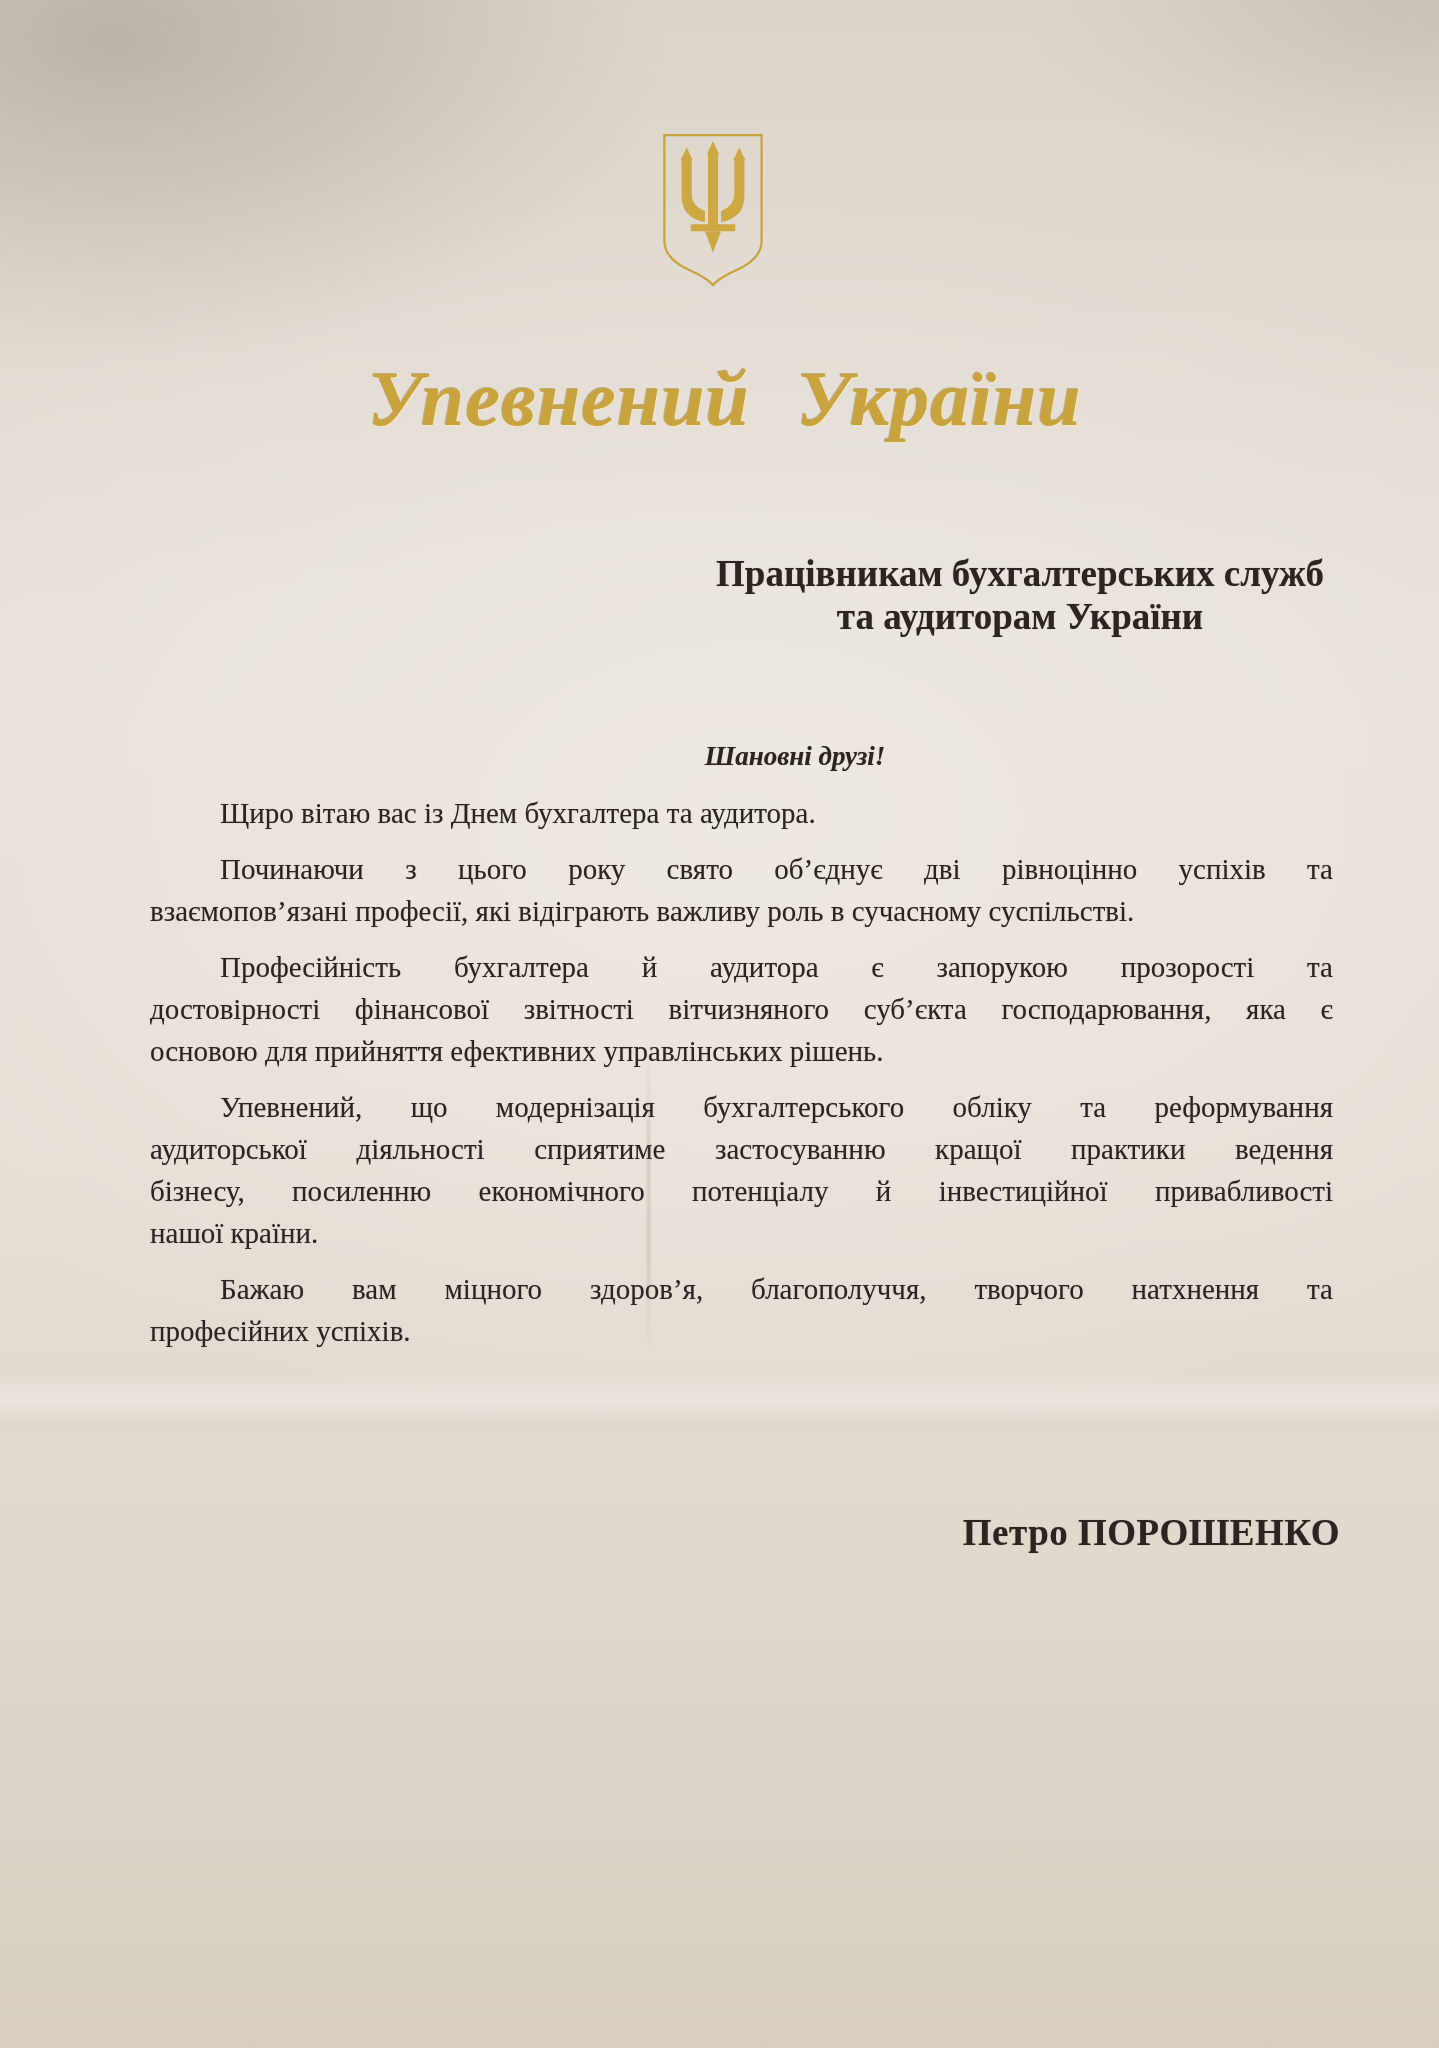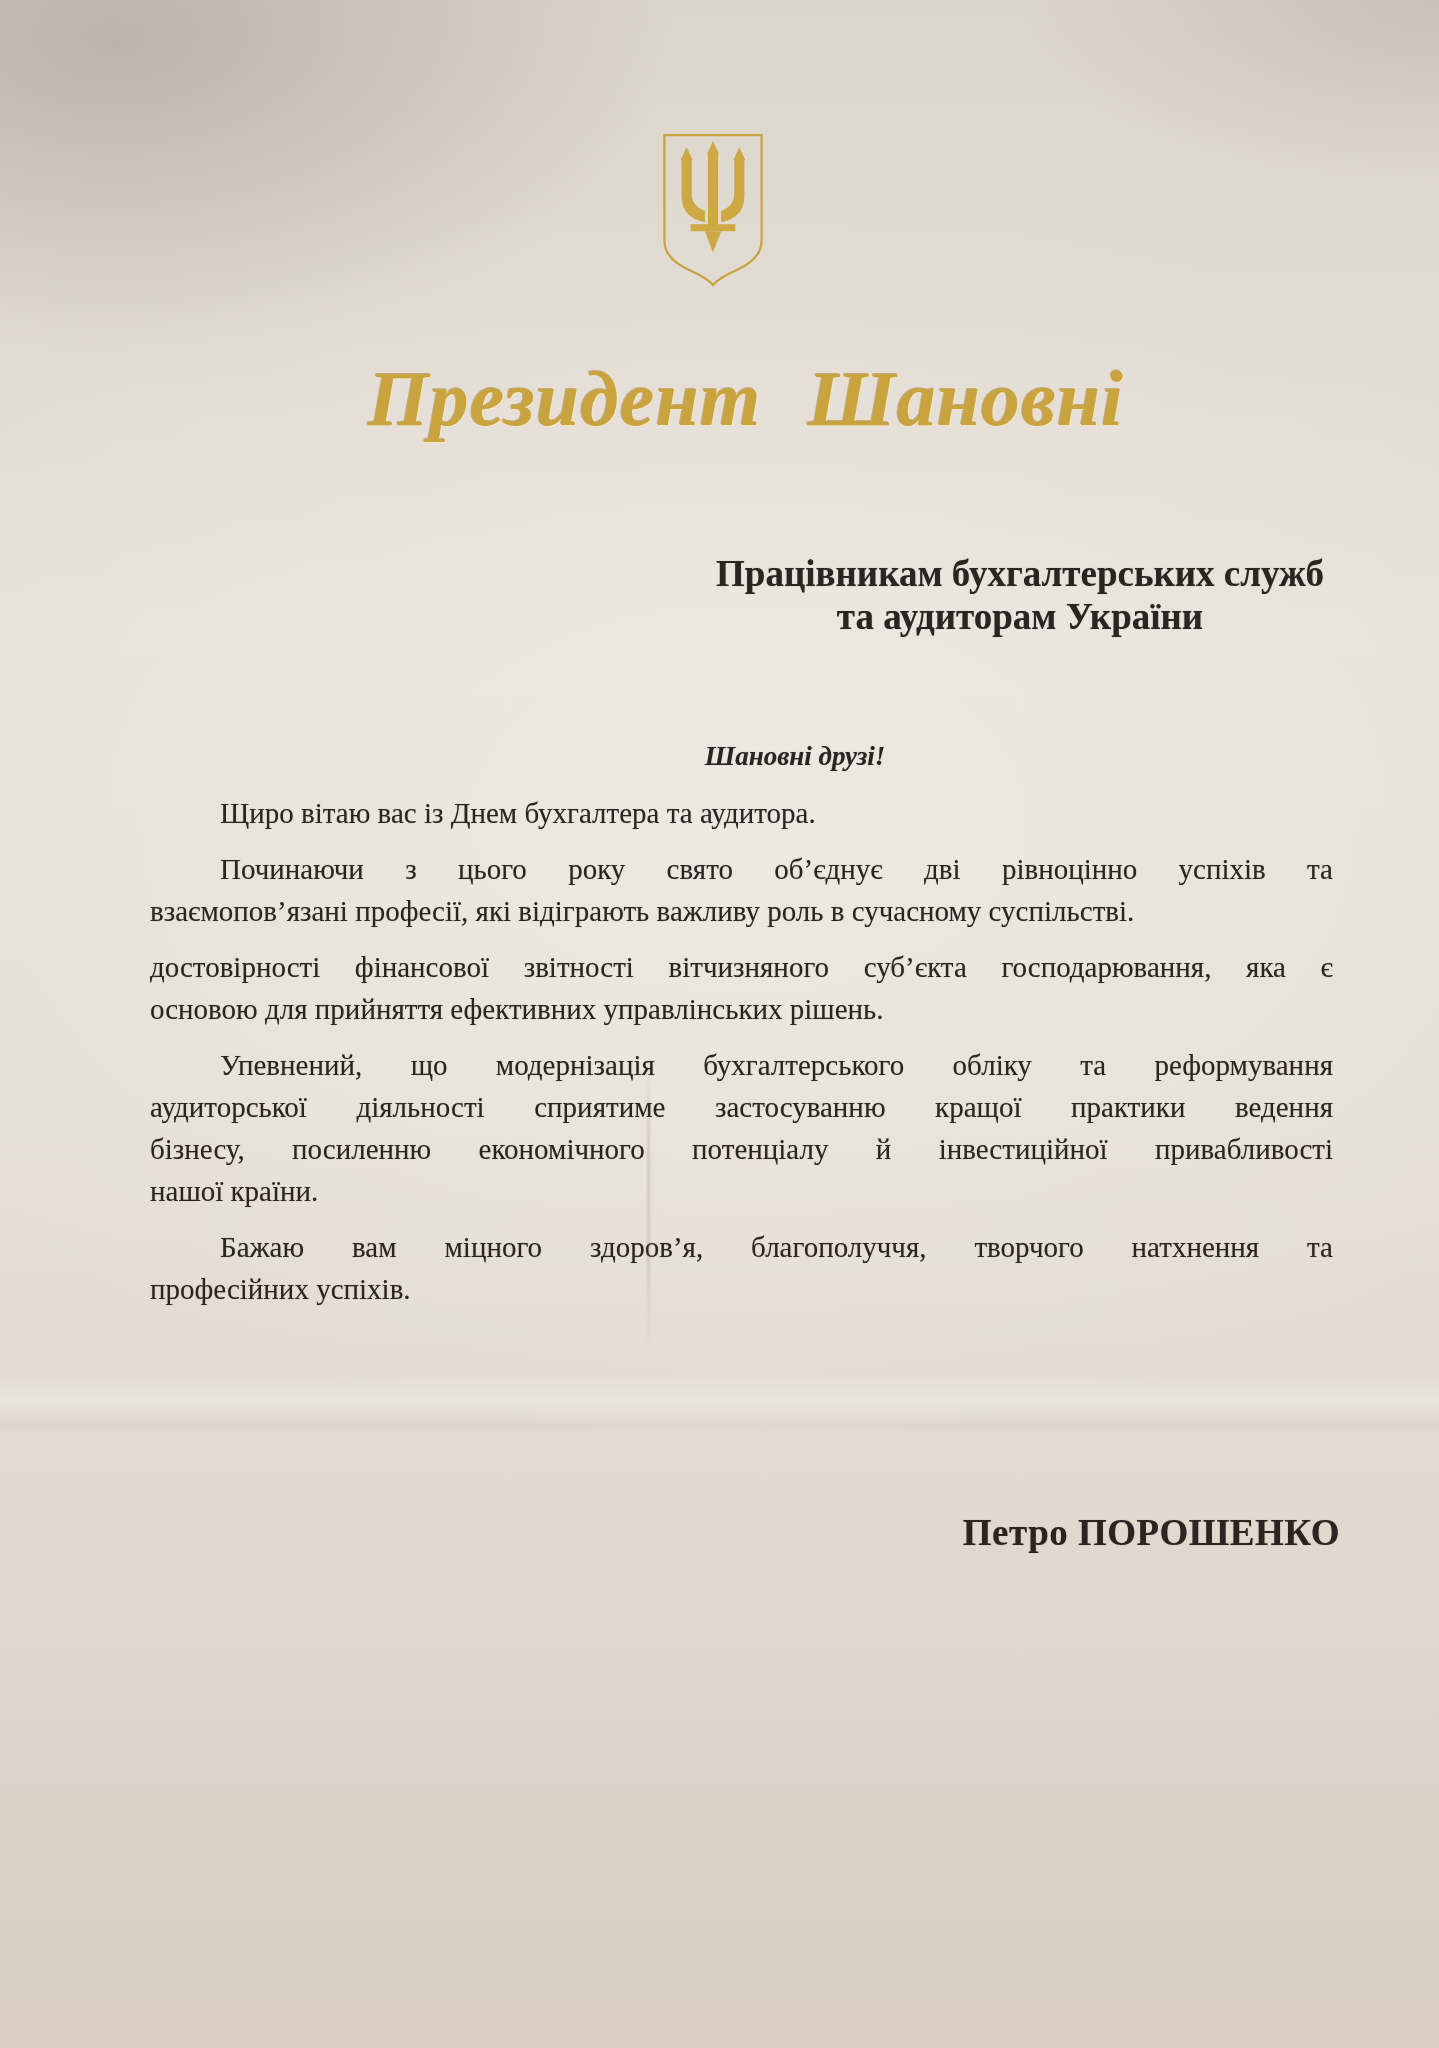"Президент Шановні" div.masthead { text: Президент Шановні -> Упевнений України }
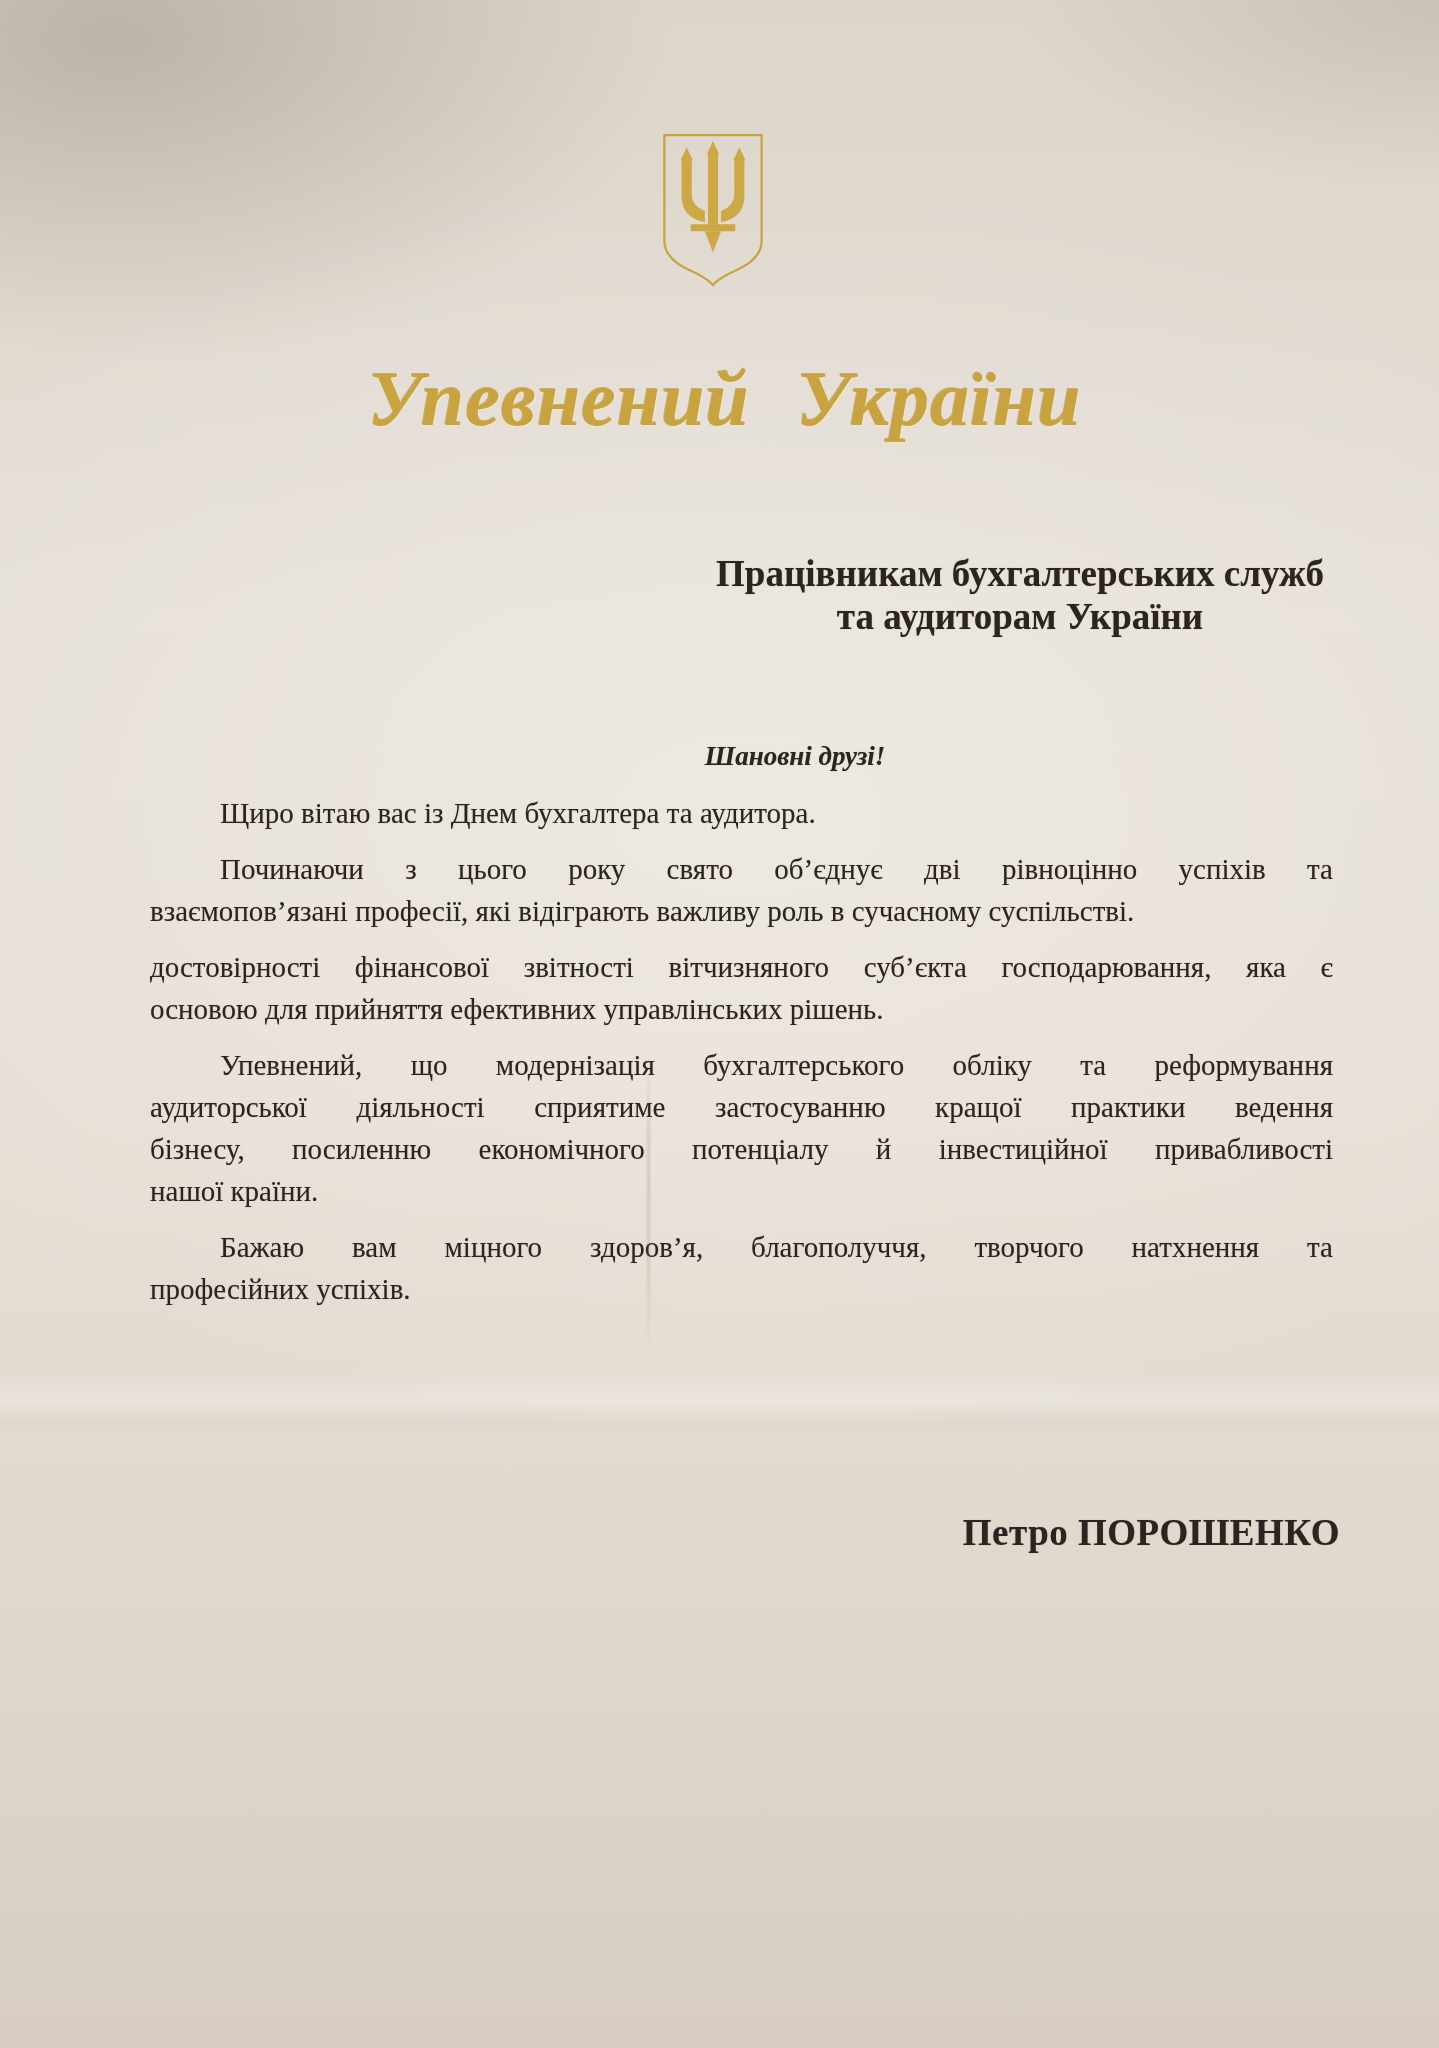"Професійність бухгалтера й аудитора є" div.line { html: none -> <div>Професійність бухгалтера й аудитора є запорукою прозорості та</div> }
